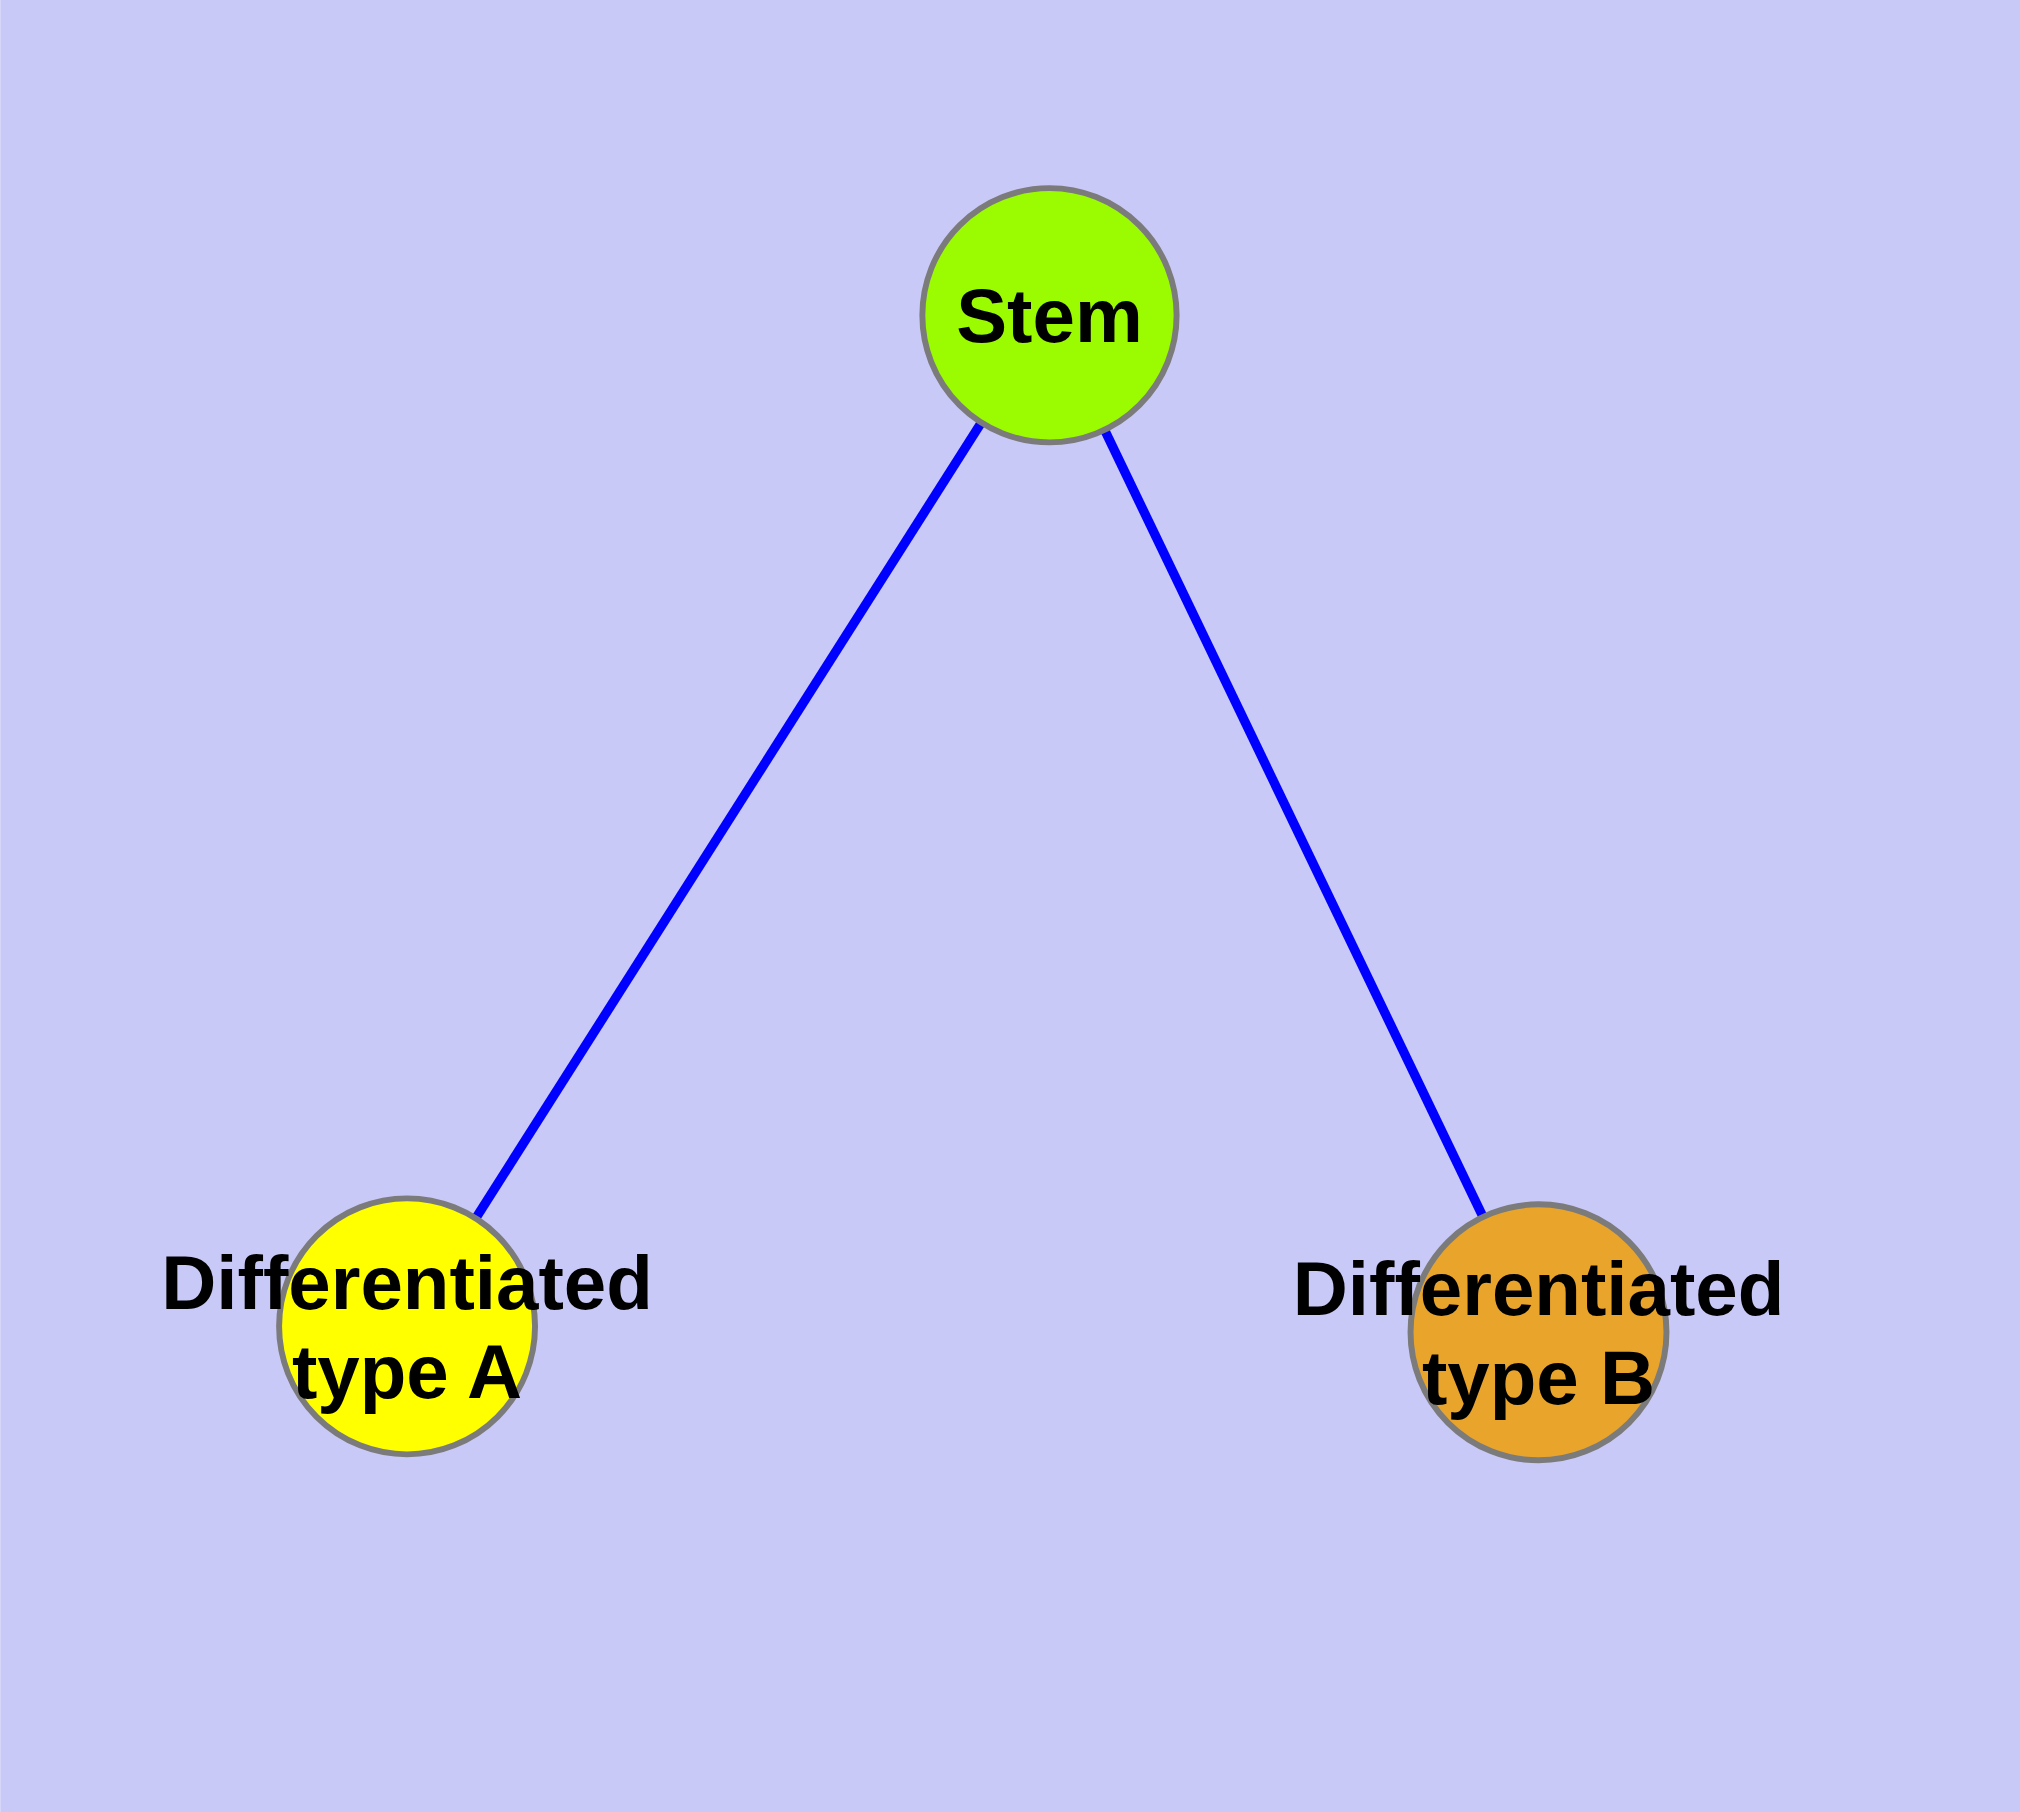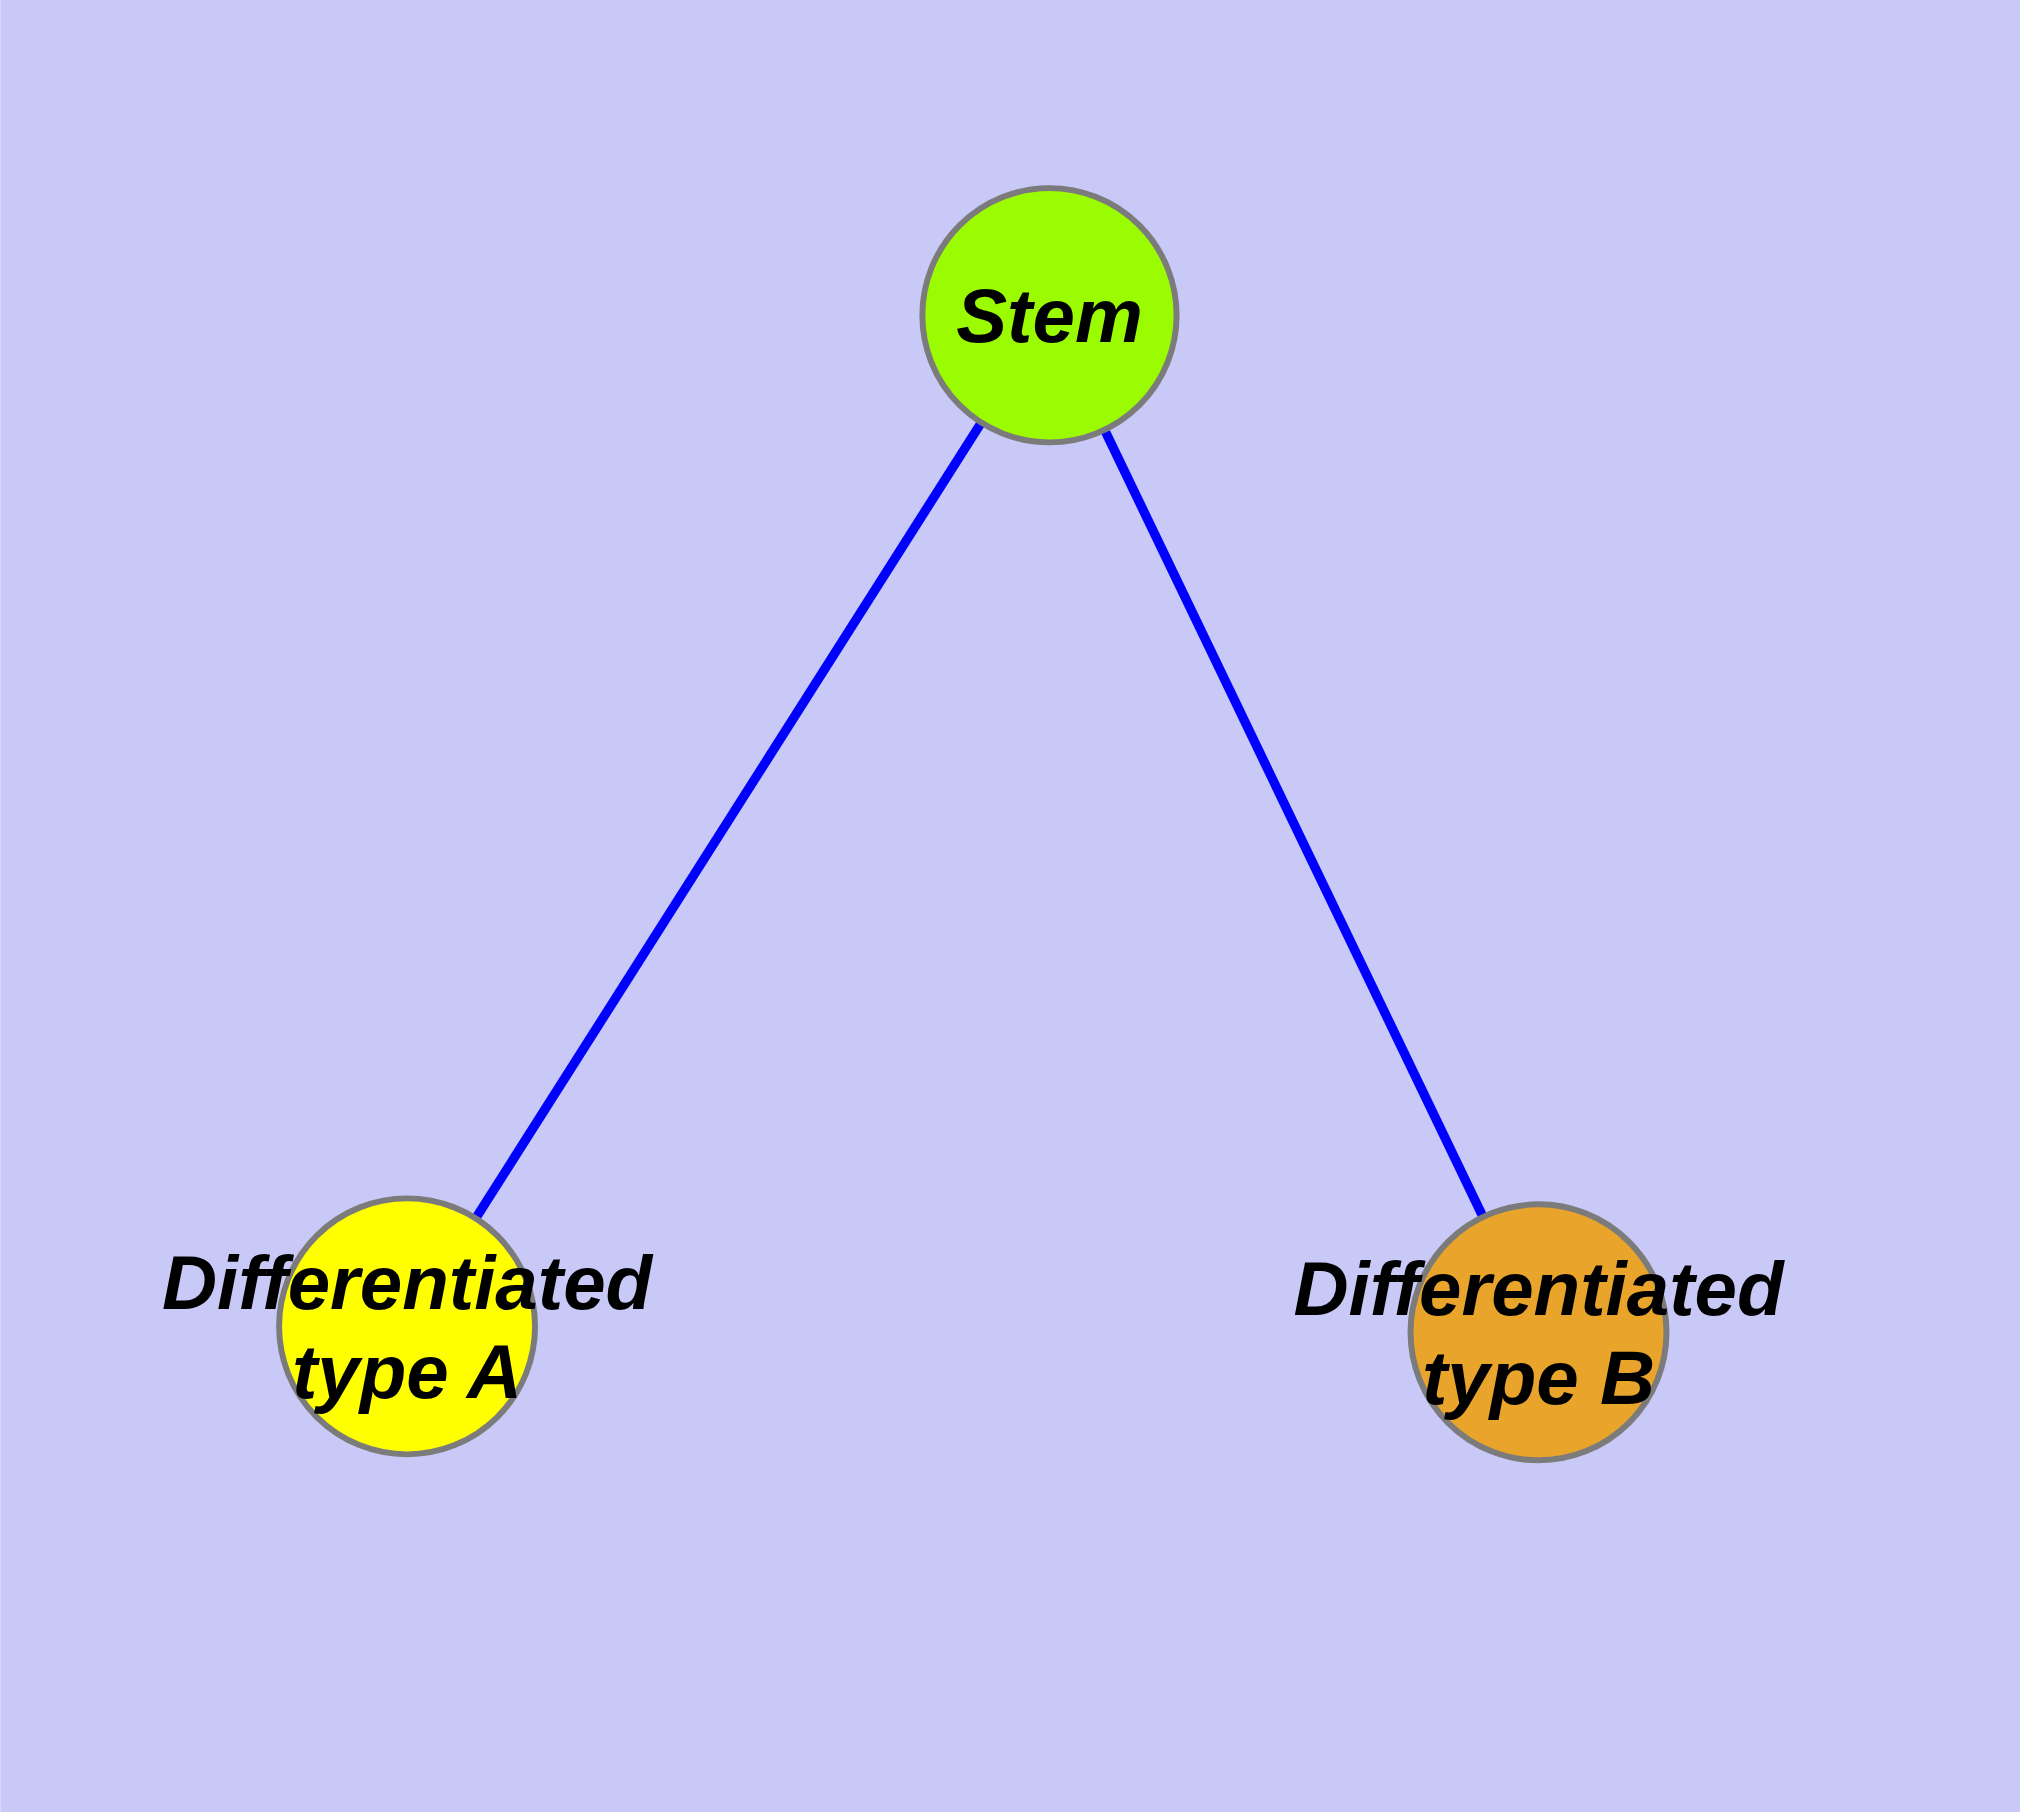"Stem" .canvas { font-style: italic -> none }
